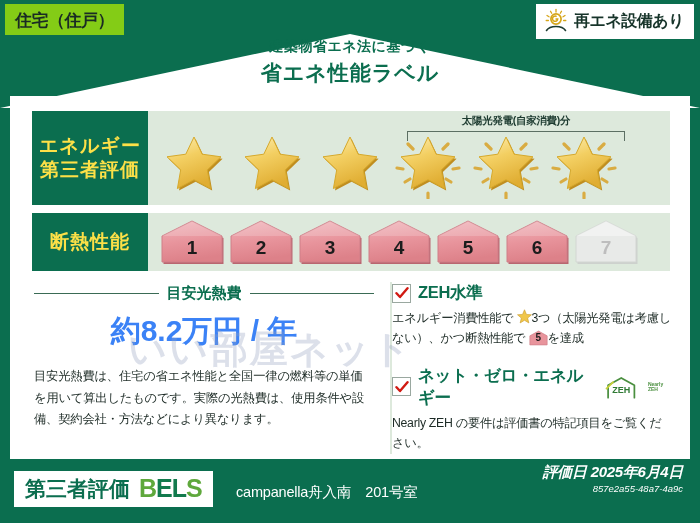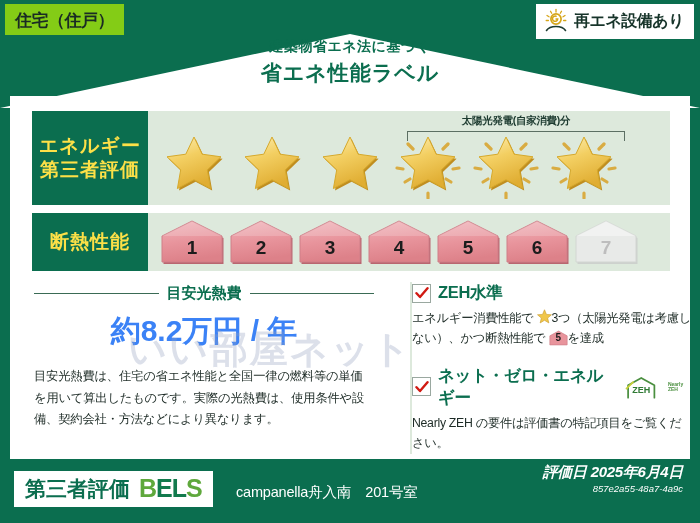"ZEH水準" .check-block { left: 400px -> 380px }
